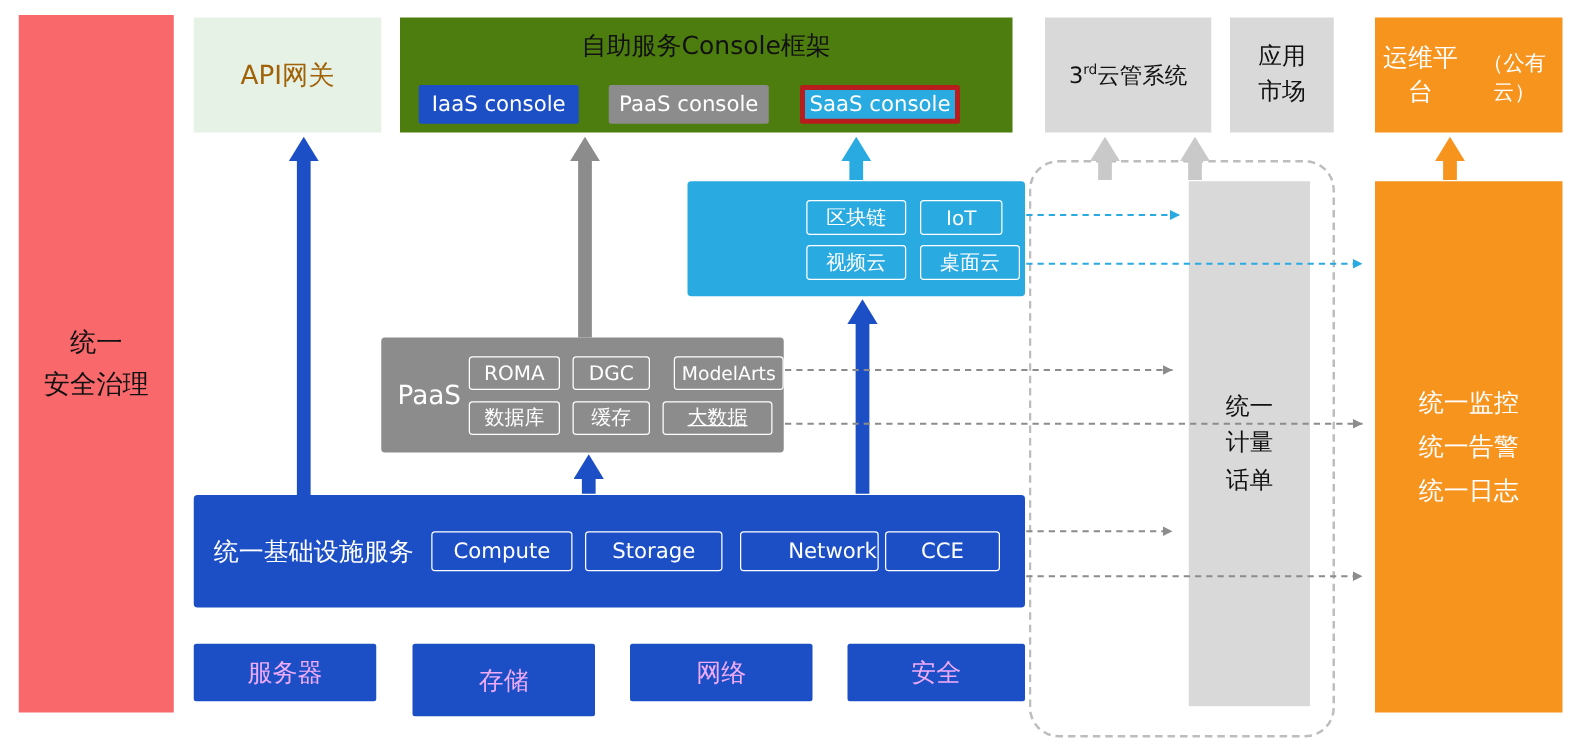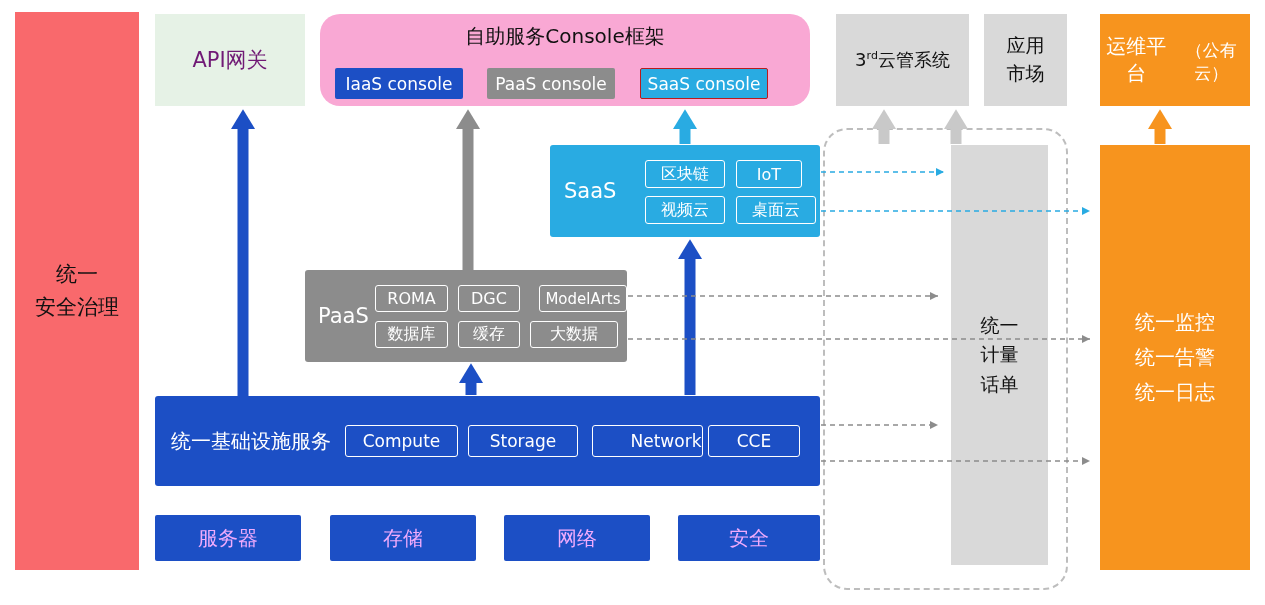"自助服务Console框架" .console-frame { background: #f9a8d4 -> #4d7c0f; border-radius: 20px -> none }
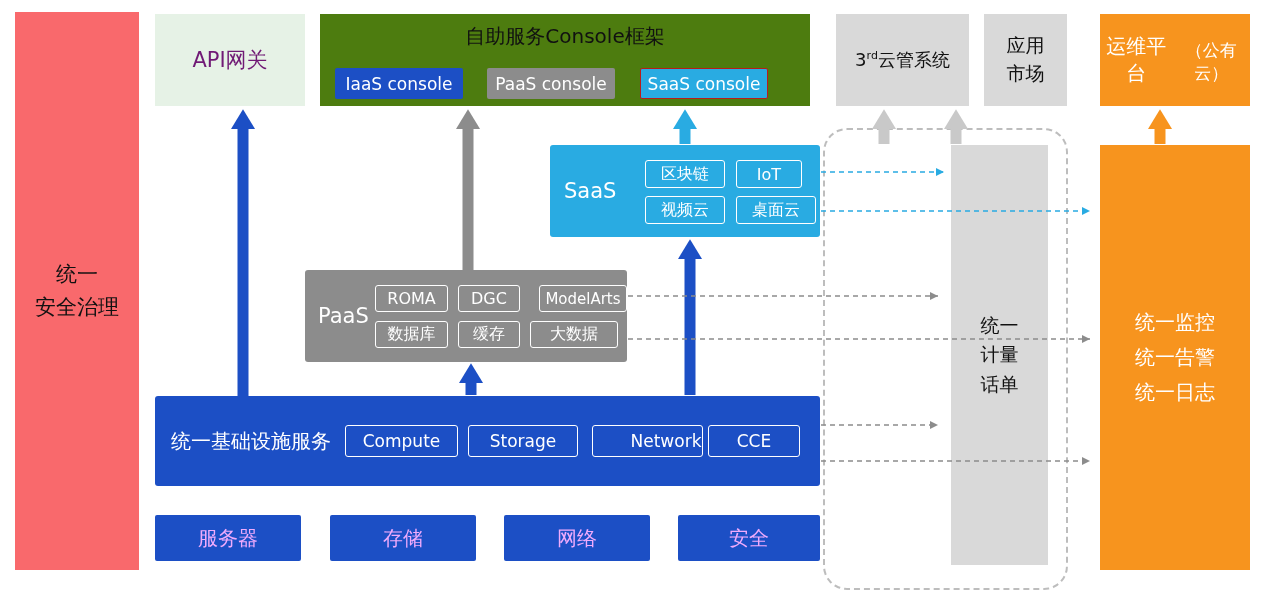"API网关" .api-gateway { color: #701a75 -> #a16207 }
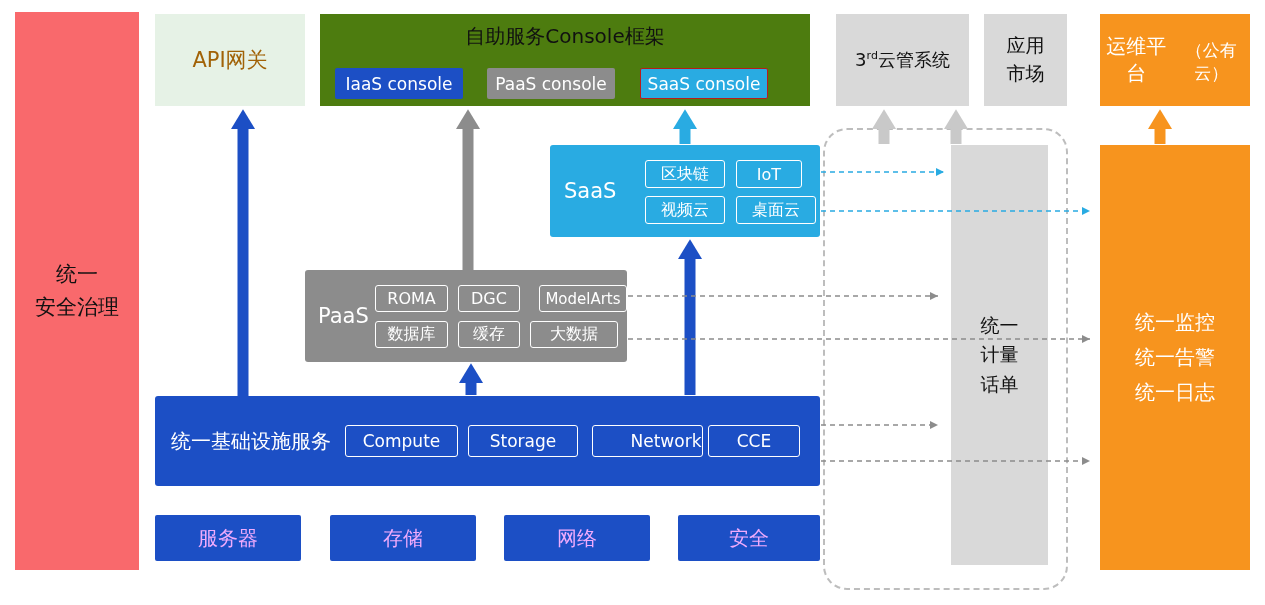"SaaS console" .console-chip.saas { border: 1px solid #b91c1c -> 4px solid #b91c1c }
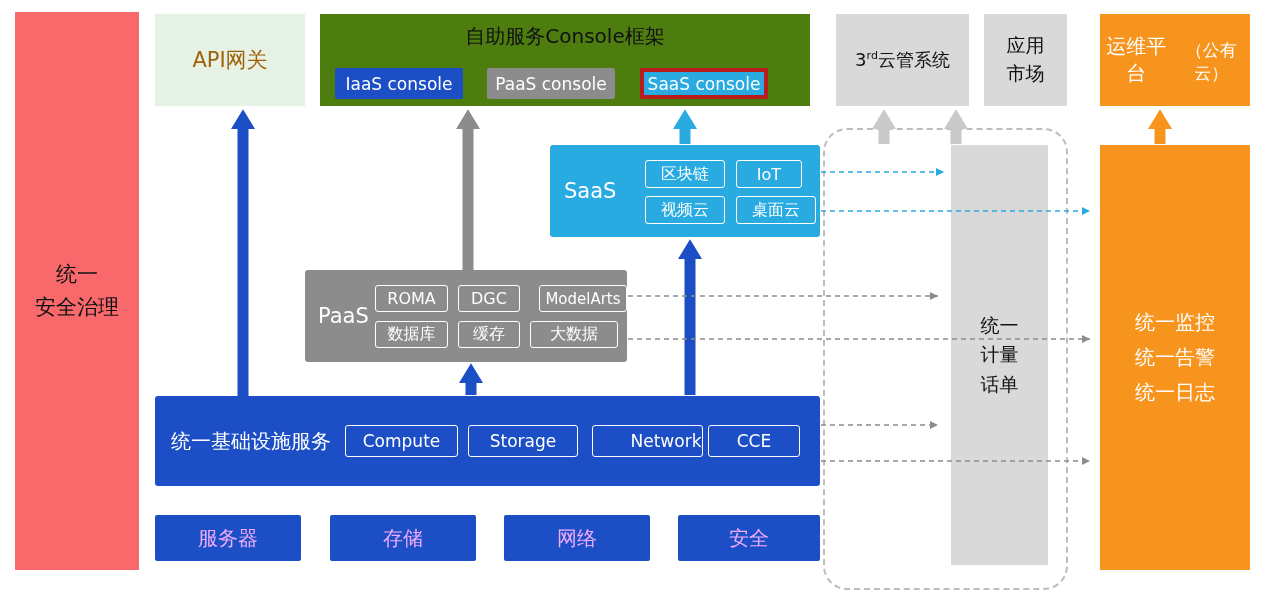"SaaS" span.saas-label { html: <span>SaaS</span> -> none }
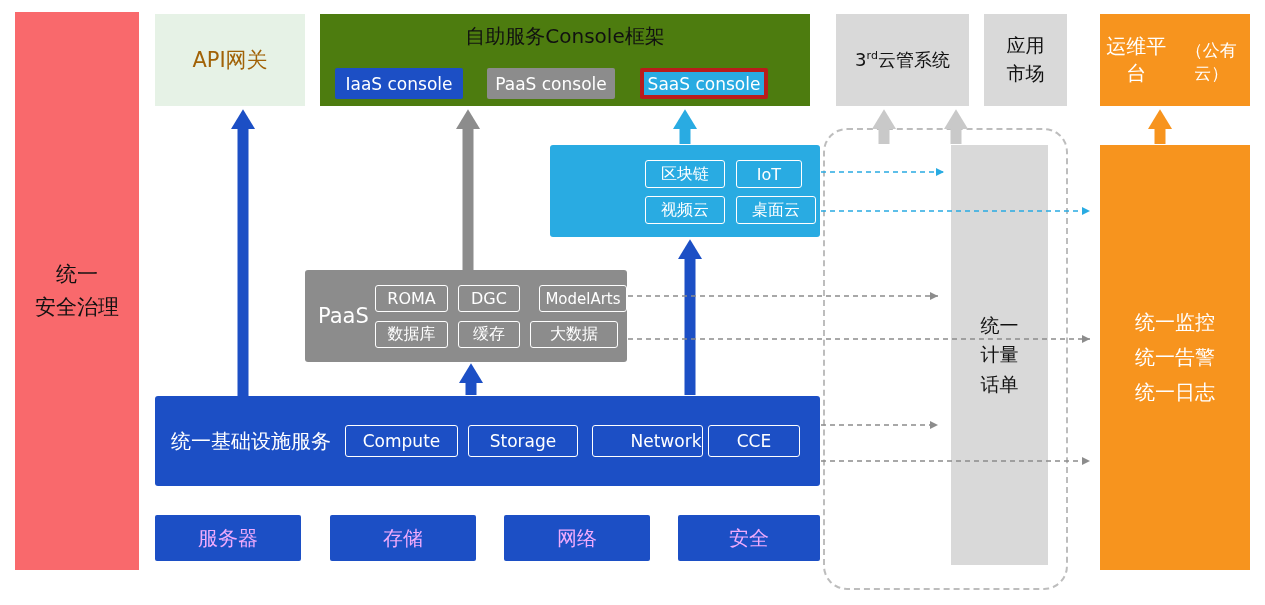"大数据" .paas-c6 { text-decoration: none -> underline }
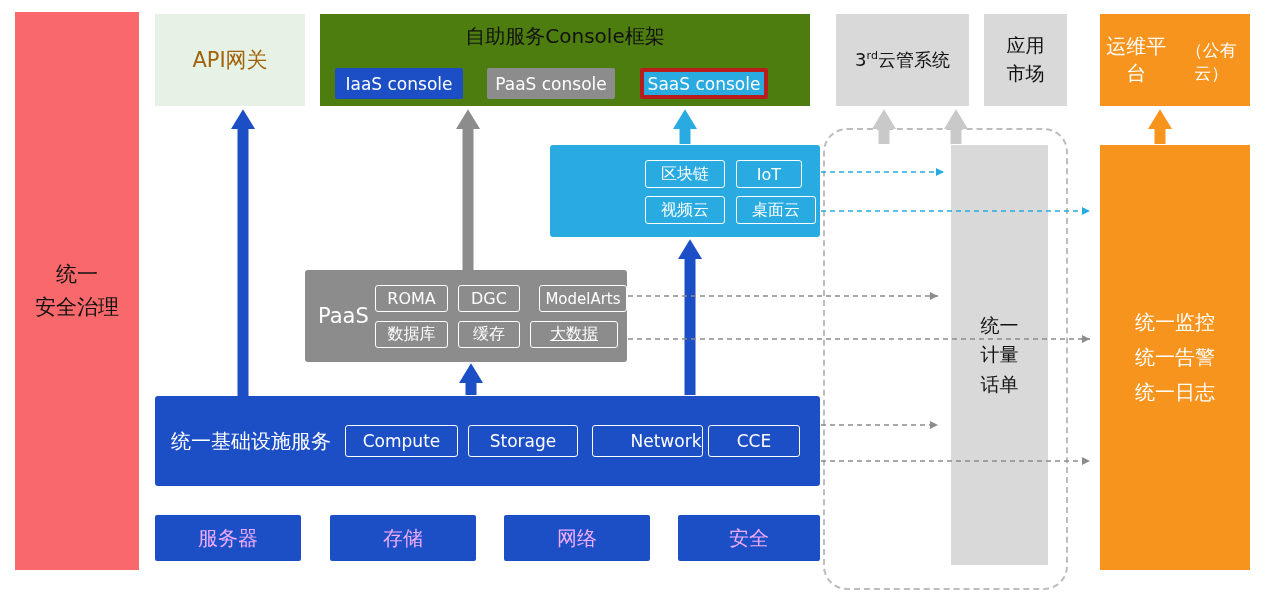"存储" .hw2 { height: 46px -> 58px }
